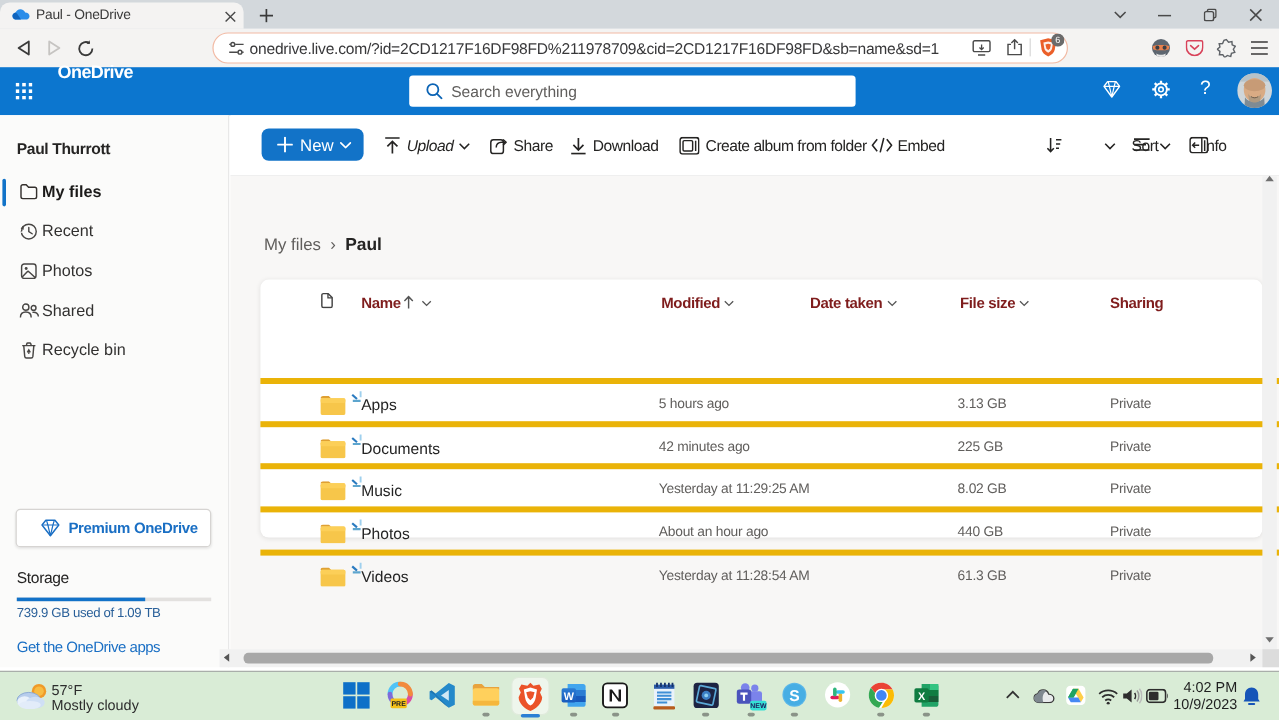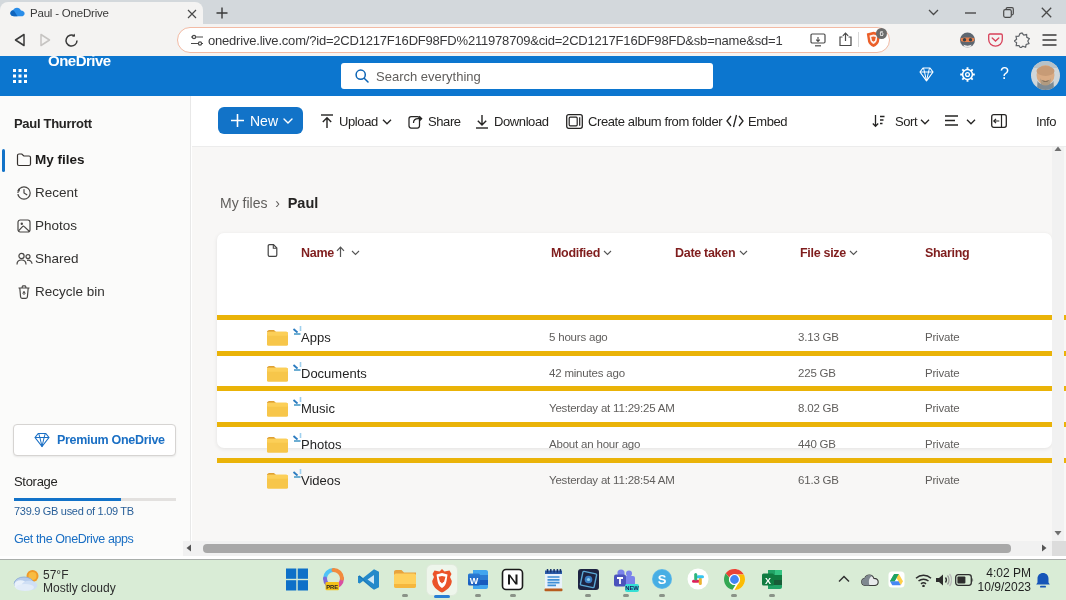"Upload" div.abs { font-style: none -> italic }
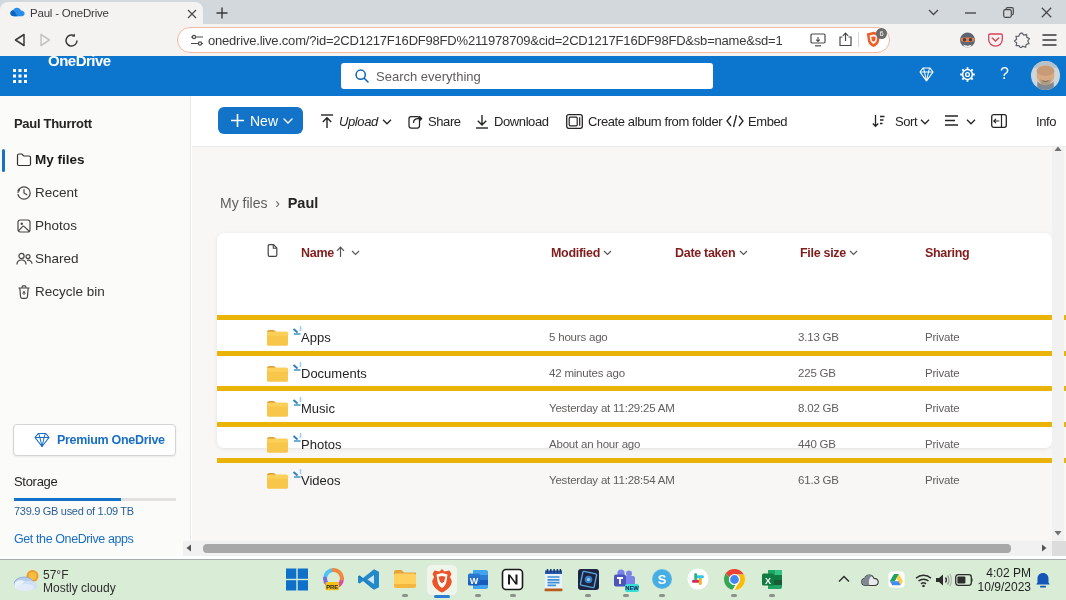"Sort" div.abs { left: 895px -> 943px }
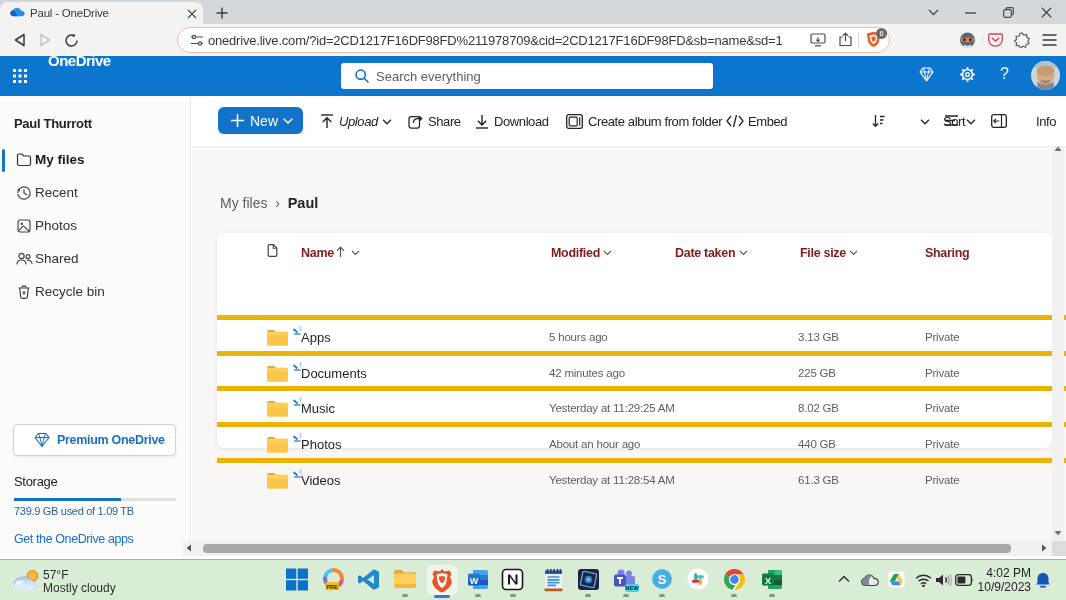"Info" div.abs { left: 1036px -> 1002px }
